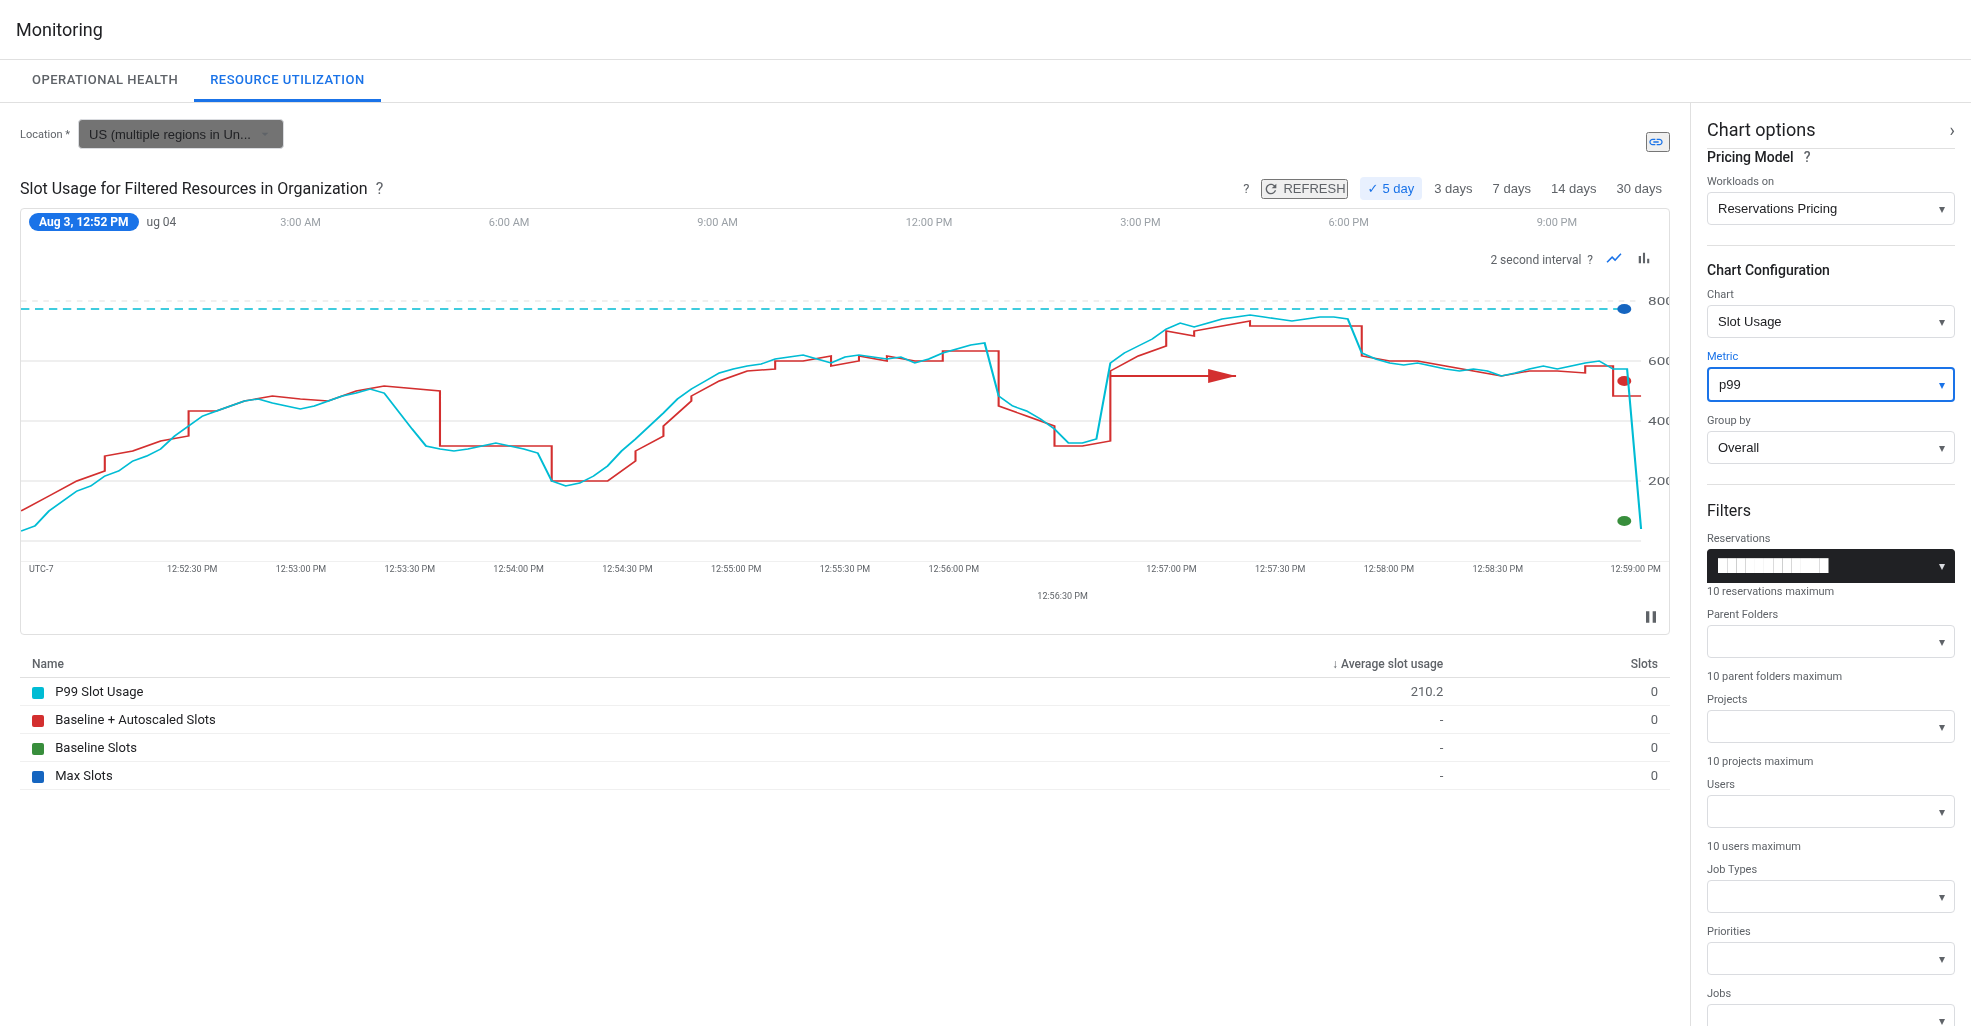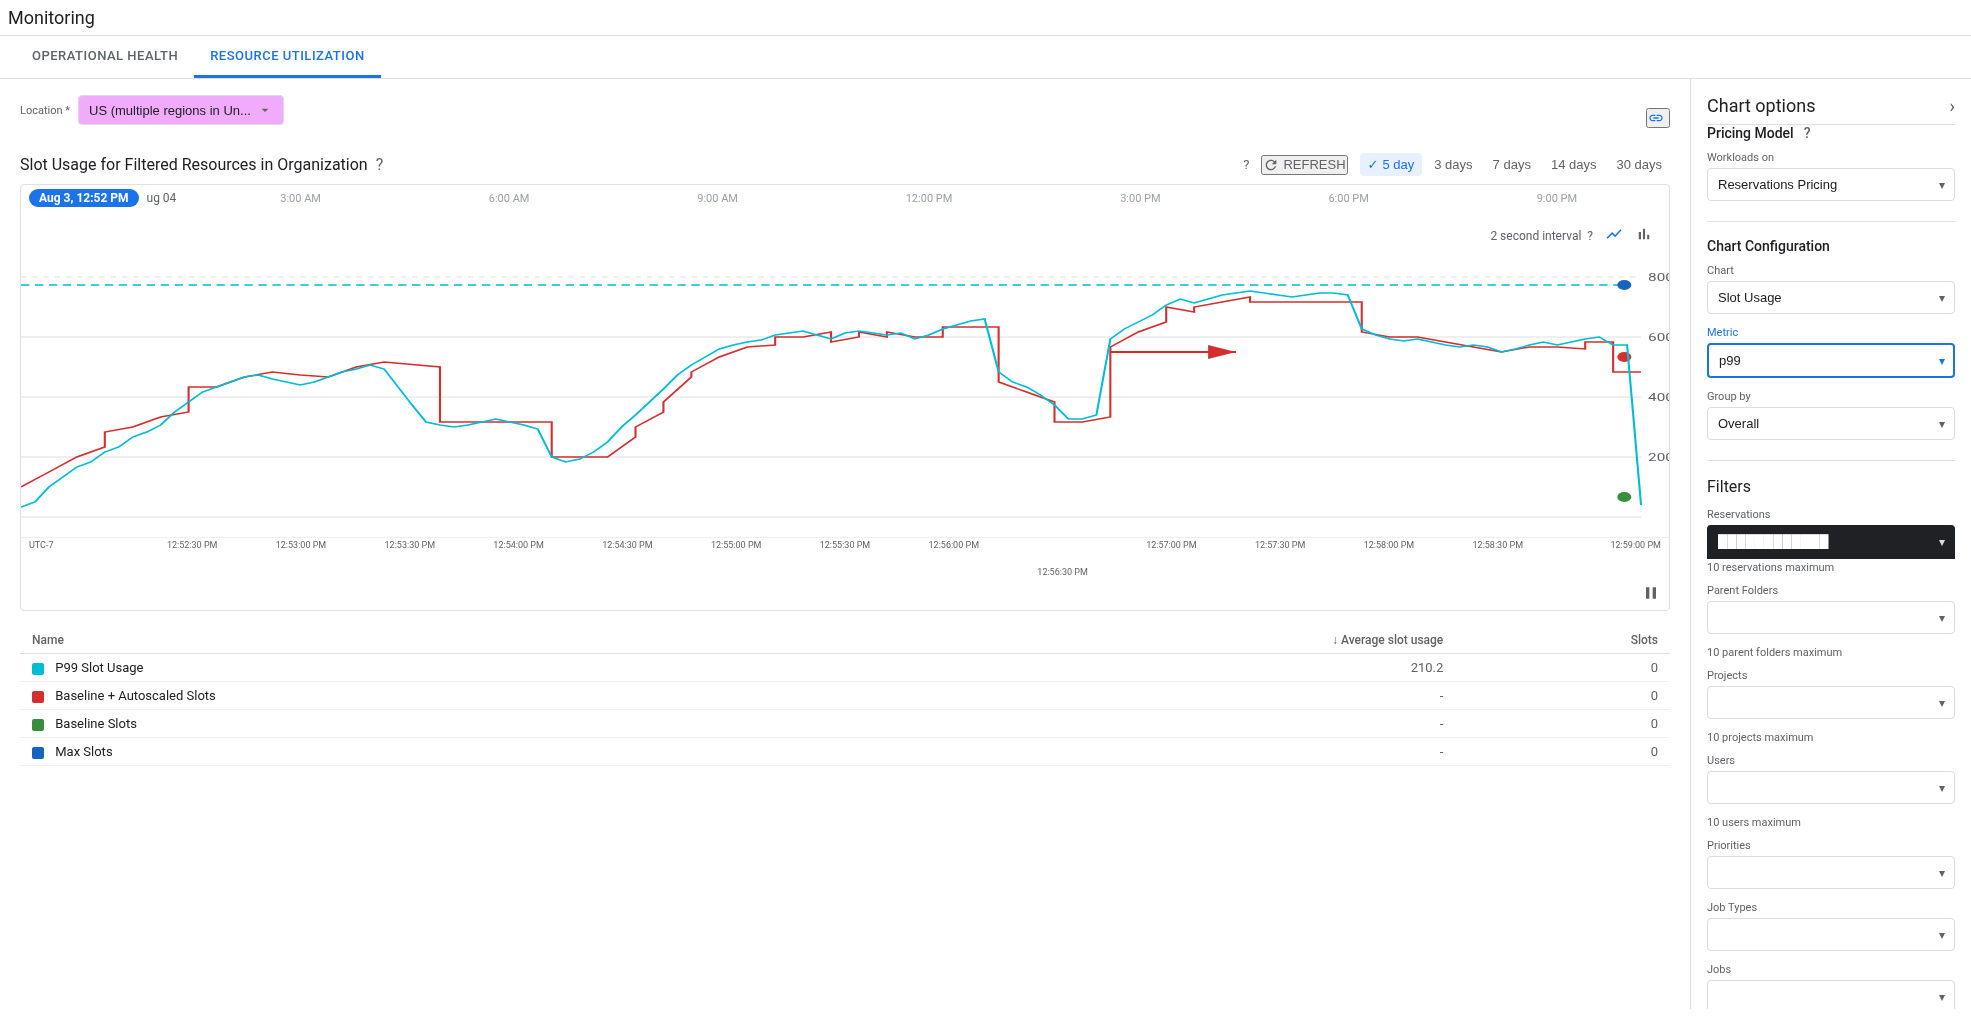"Monitoring" .app-header { height: 36px -> 60px; padding: 0 8px -> 0 16px }
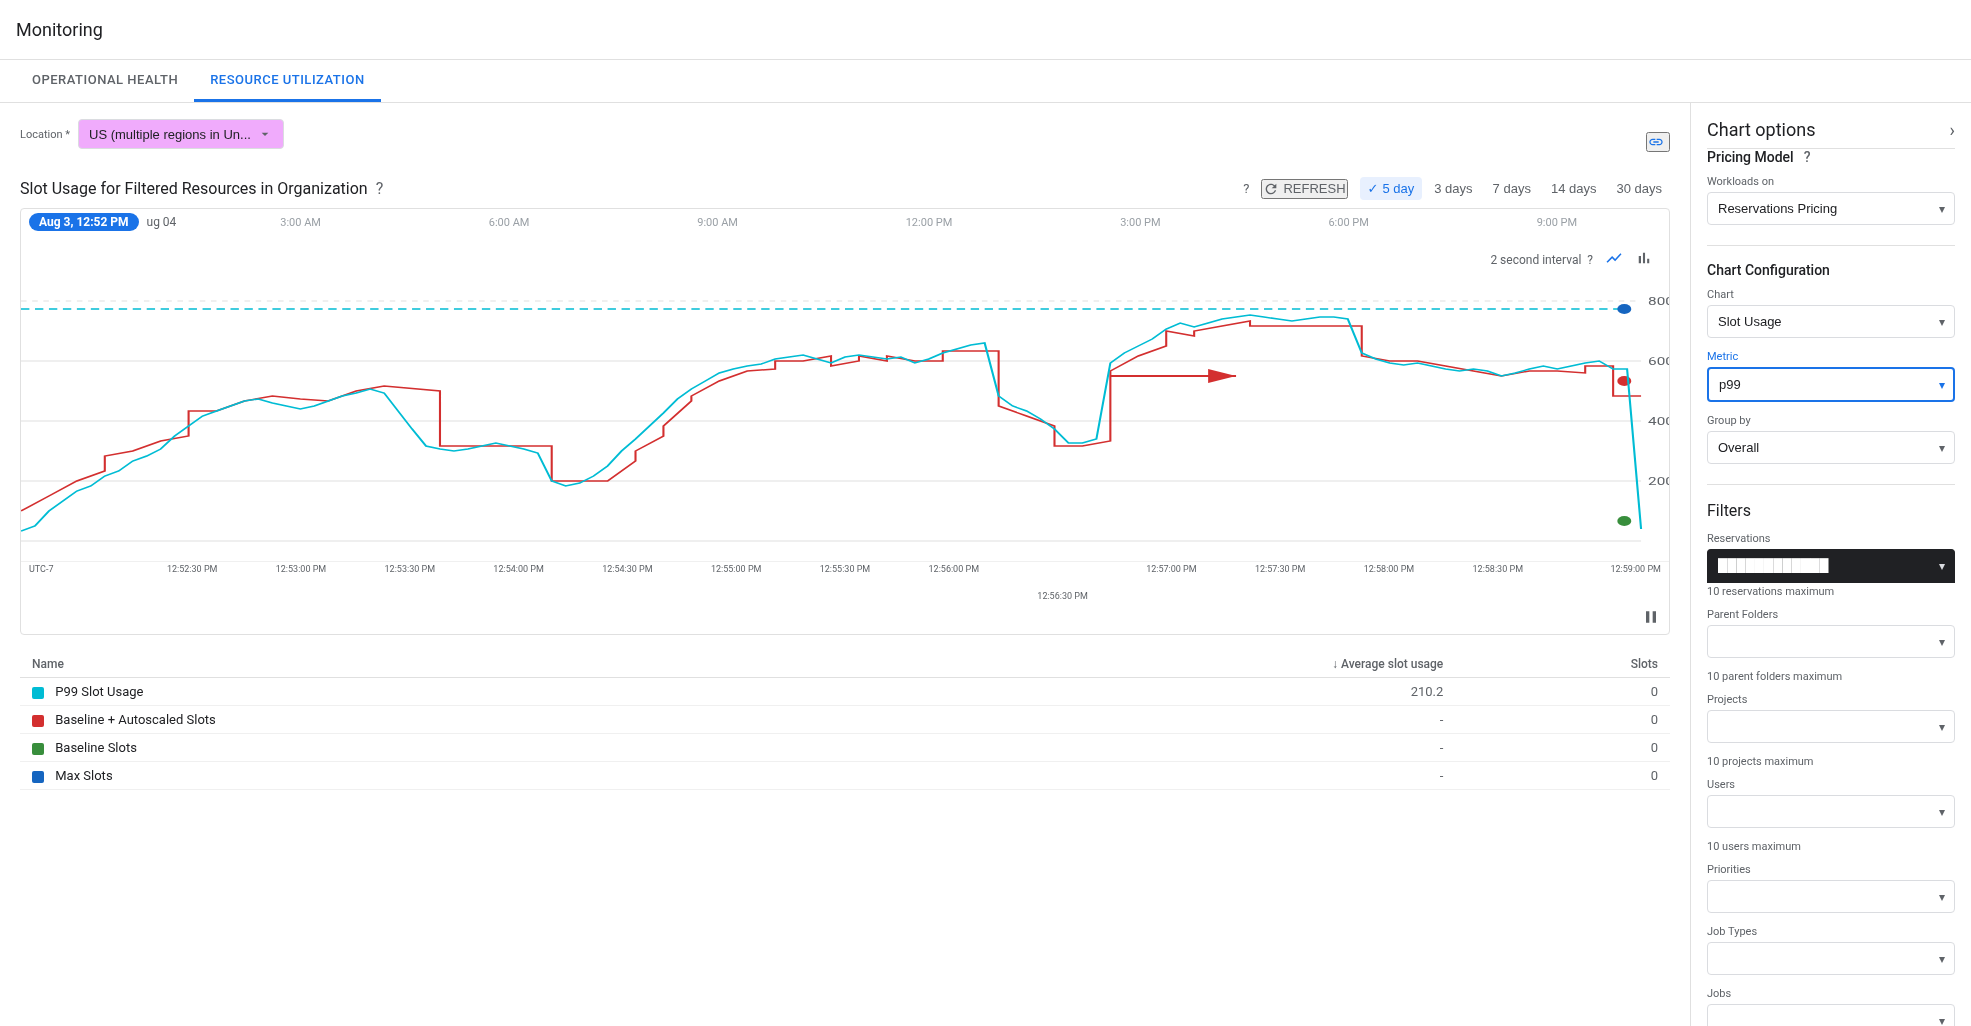"US (multiple regions in Un..." .dropdown-btn { background: #f0abfc -> #737373 }
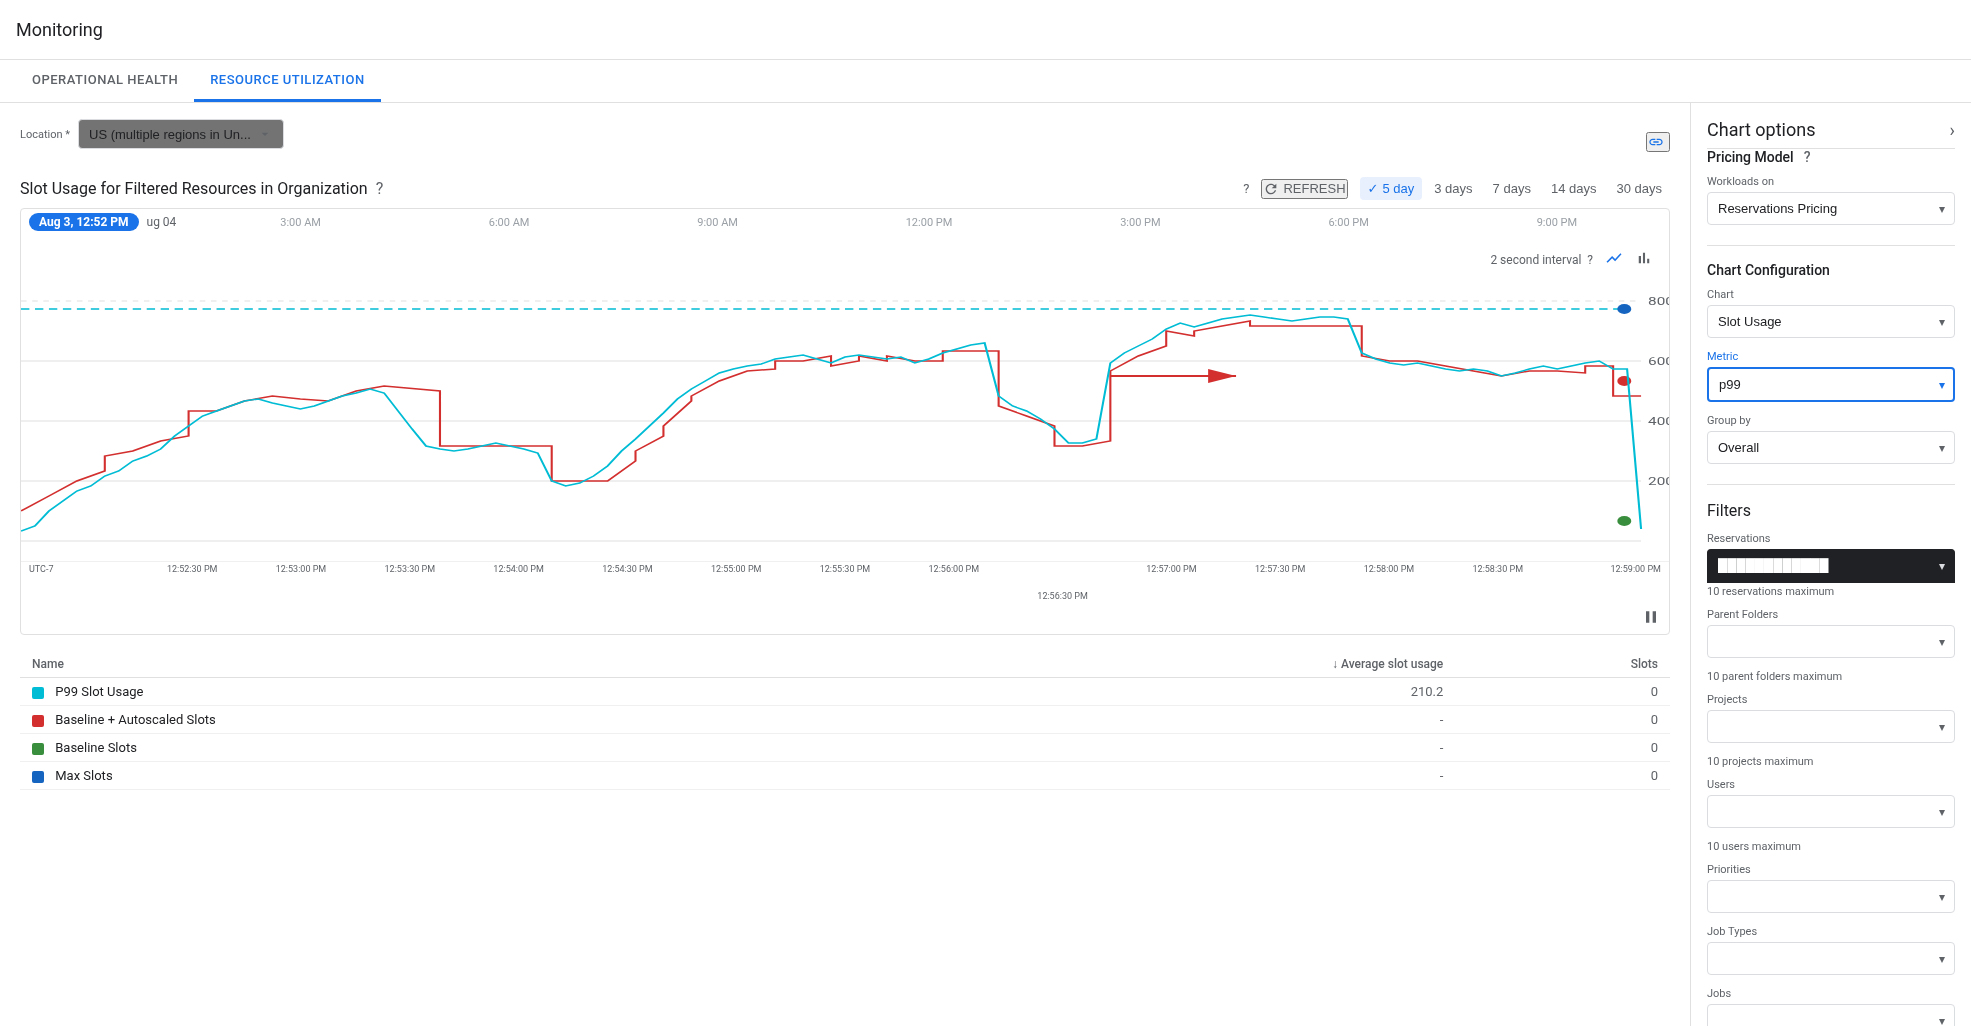"Priorities" div.filter-item { order: before "Job Types" -> after "Job Types" }
